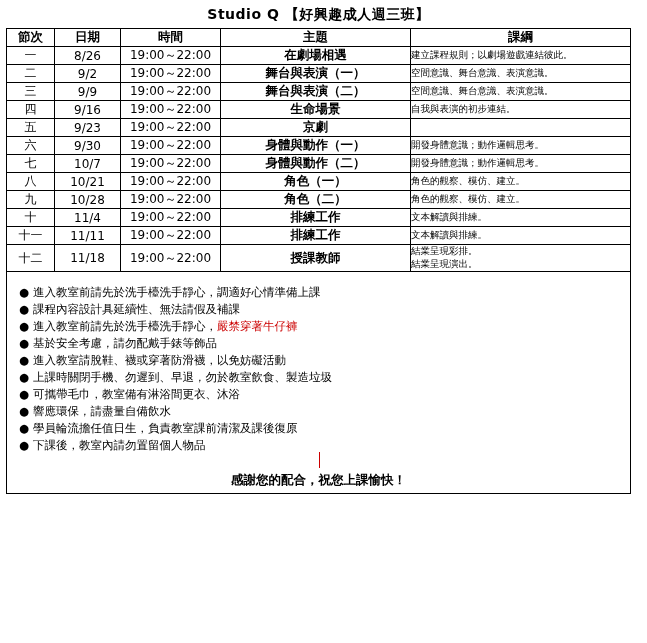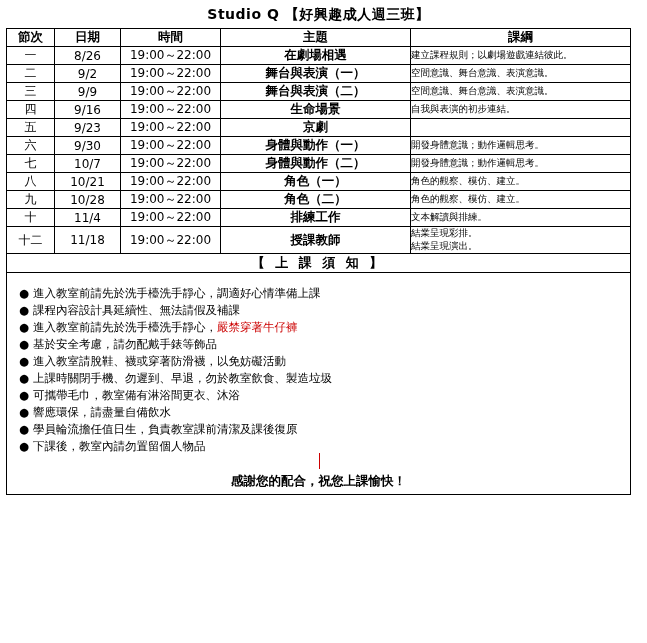"十一" tr { html: none -> <tr> <td>十一</td> <td>11/11</td> <td>19:00～22:00</td> <td>排練工作</td> <td>文本解讀與排練。</td> </tr> }
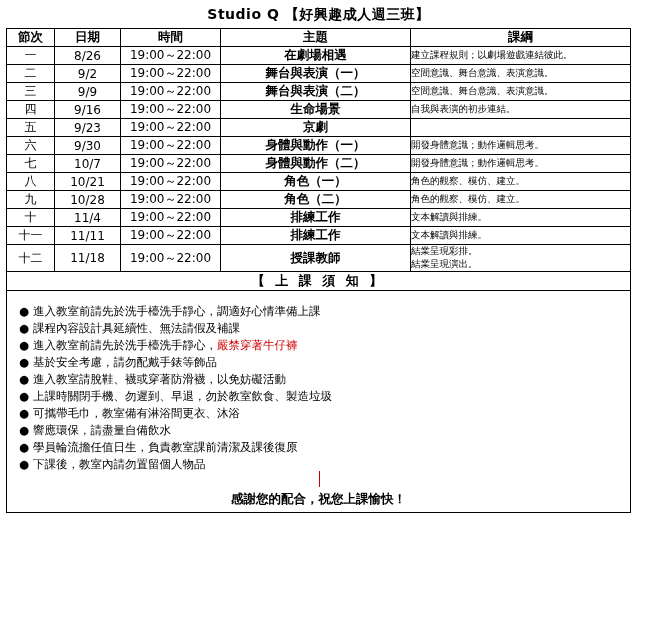"【 上 課 須 知" tr.notice-head { html: <tr> <td>【 上 課 須 知 】</td> </tr> -> none }
